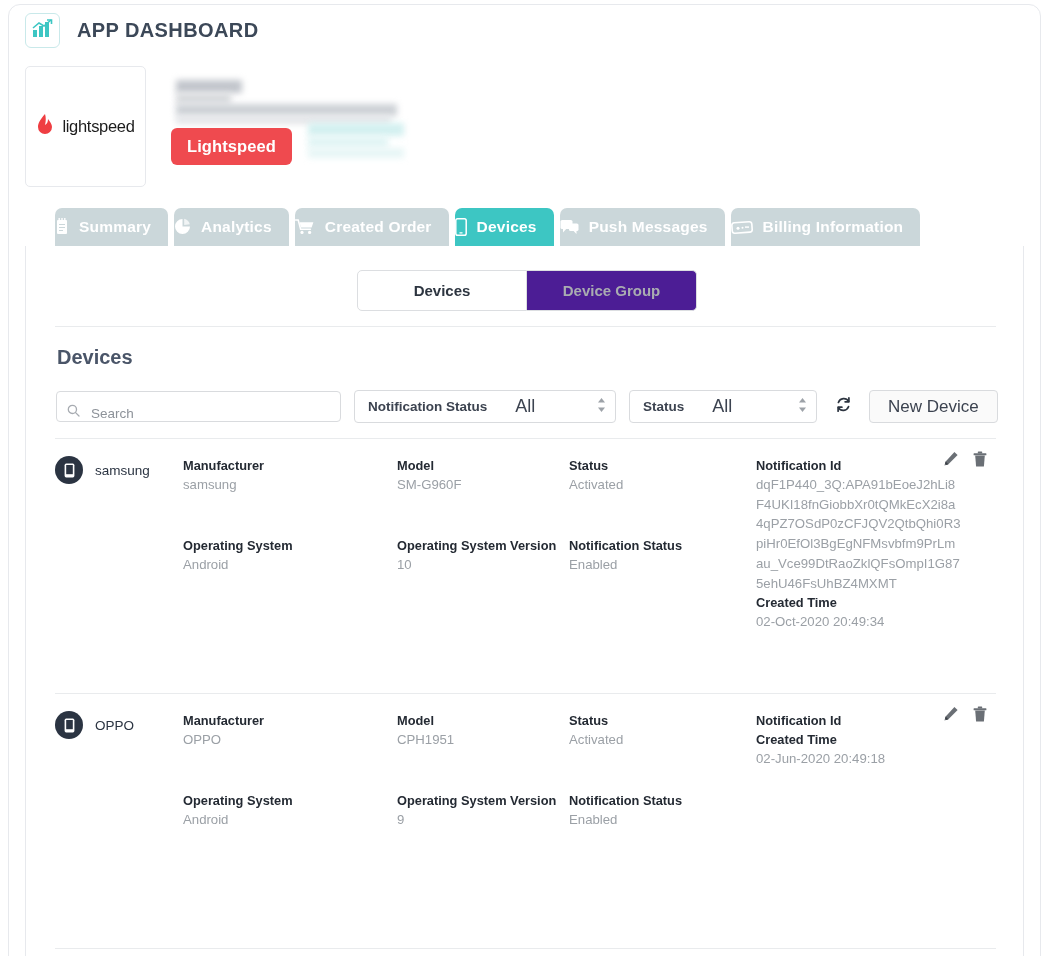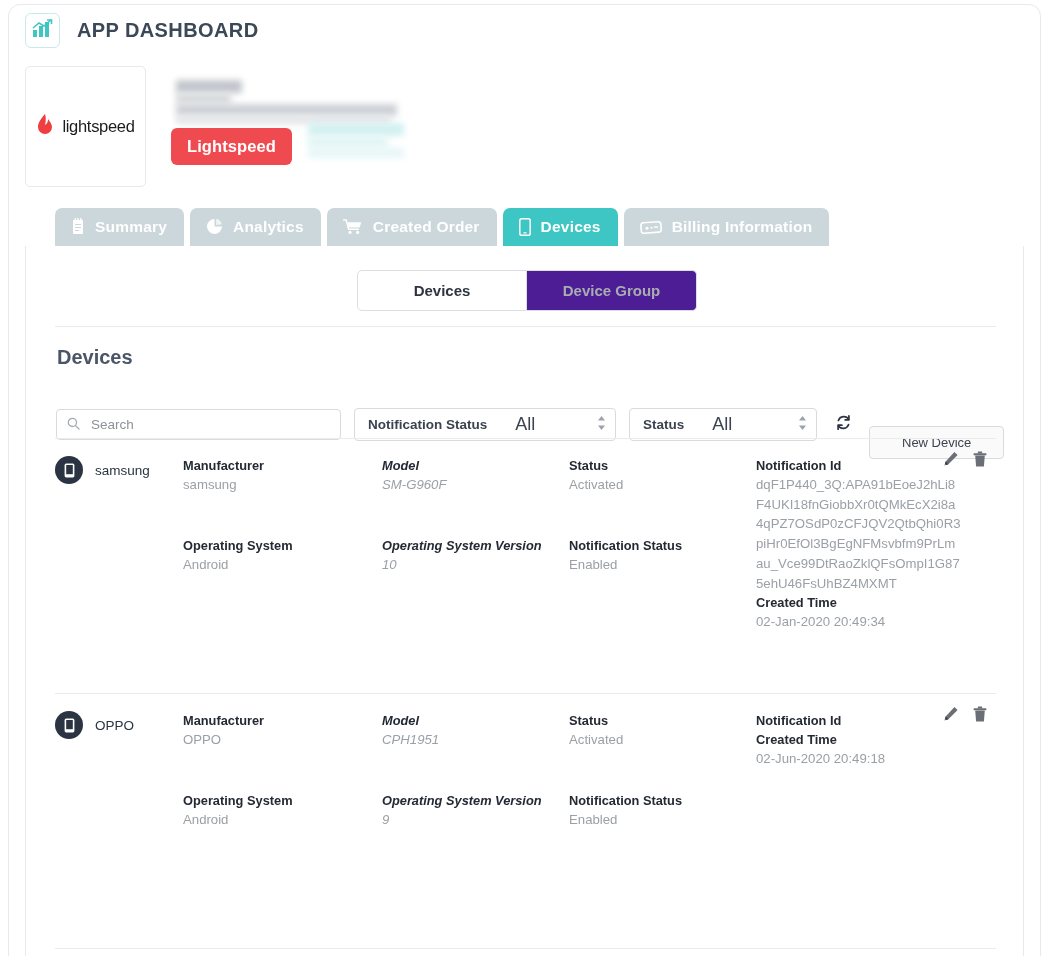"Summary" .tab { padding: 10px 17px 11px 16px -> 10px 17px 11px 0 }
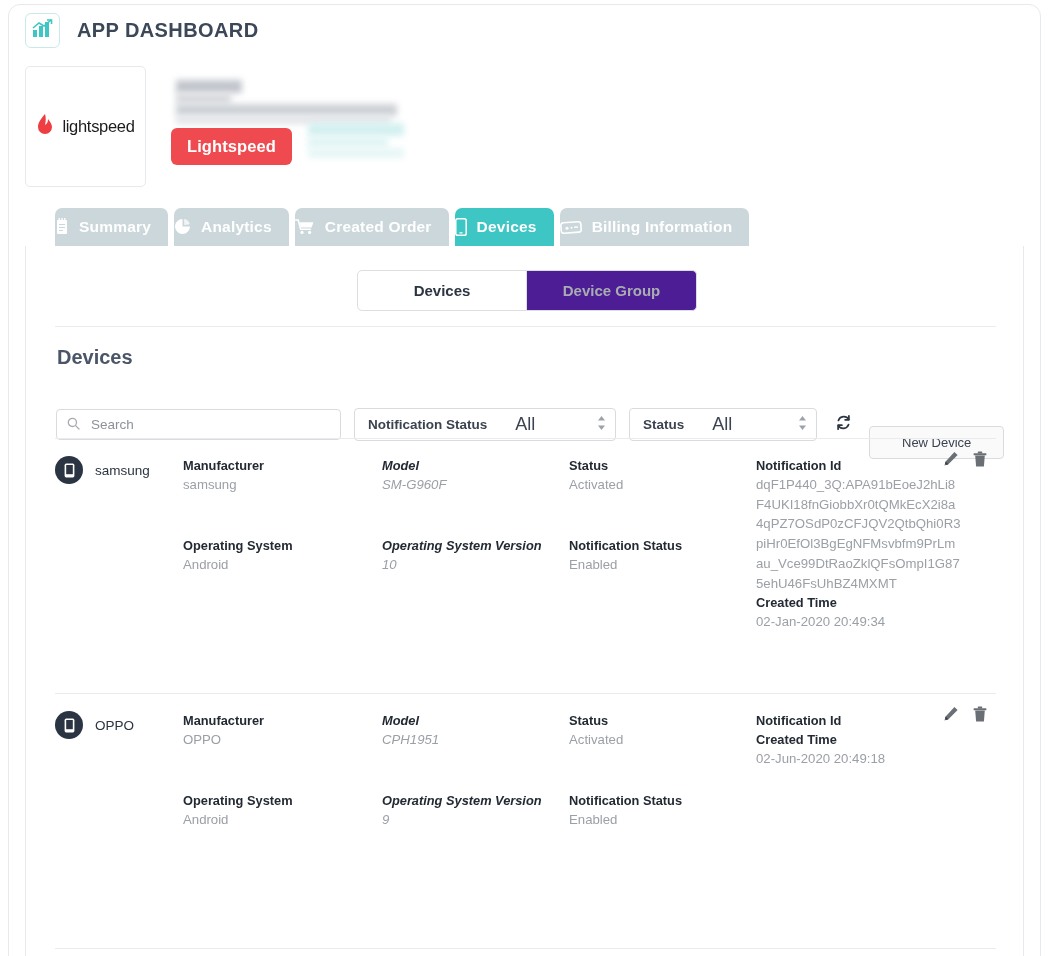"Push Messages" div.tab { html: none -> <div> <span> <svg> <rect></rect> <path></path> <rect></rect> <path></path> </svg> </span> <span>Push Messages</span> </div> }
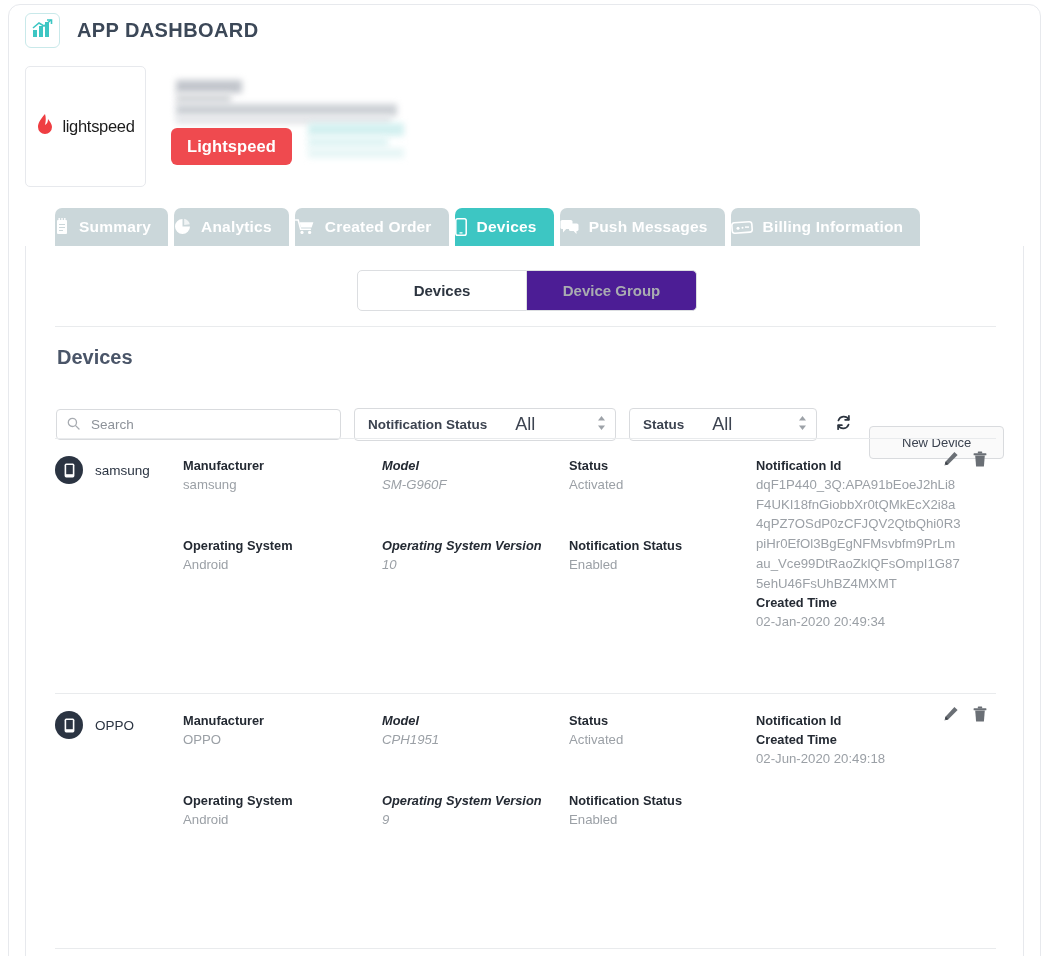"Search" .search-box { align-items: center -> flex-end }
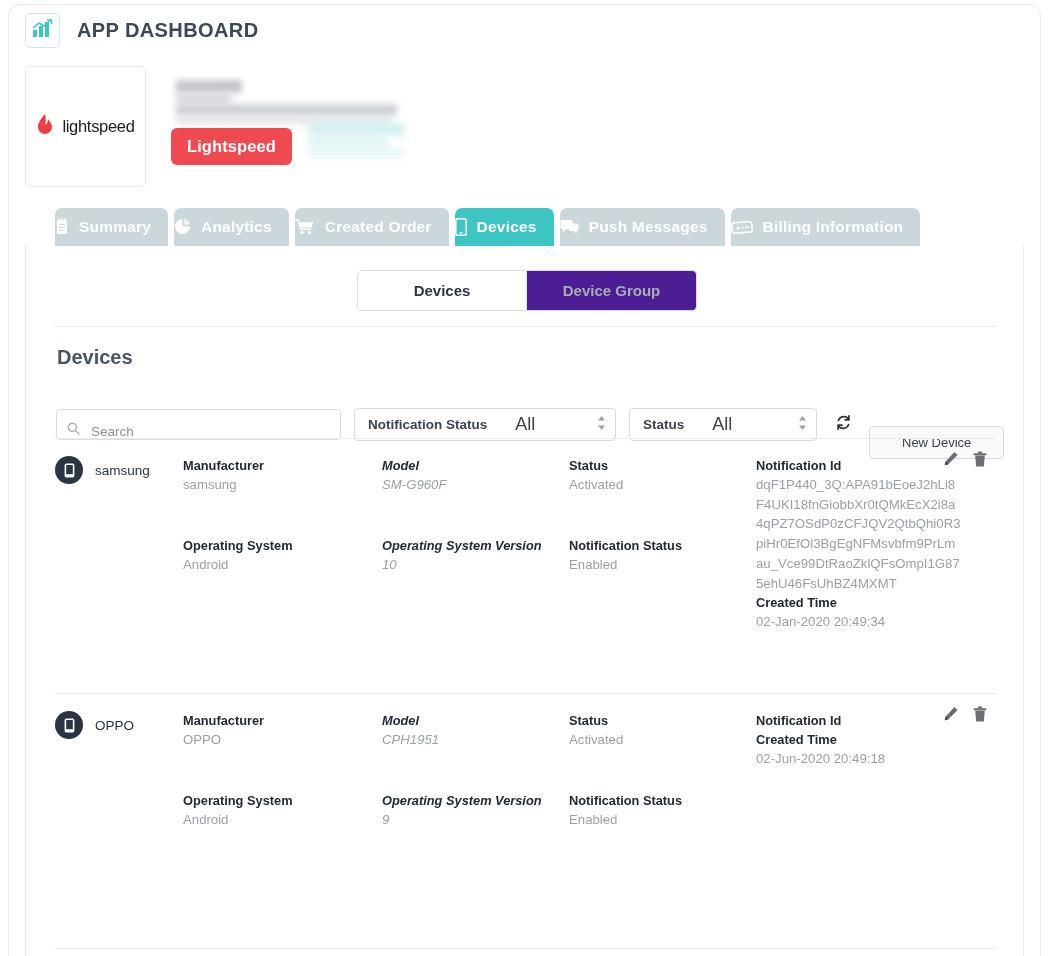"New Device" .new-device-btn { font-size: 13px -> 17px; margin-top: 36px -> none; padding: 0 32px -> 0 18px }
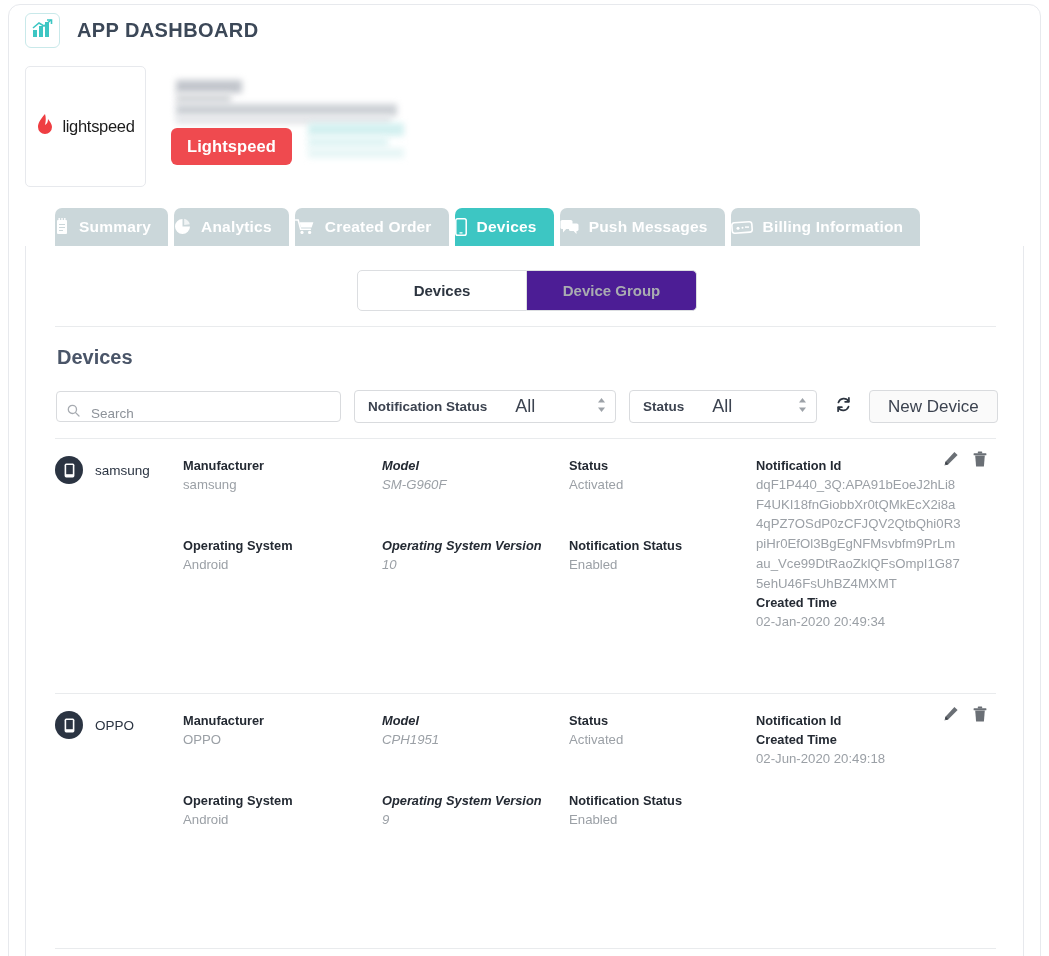"Model" .col.c2 { font-style: italic -> none; left: 356px -> 371px }
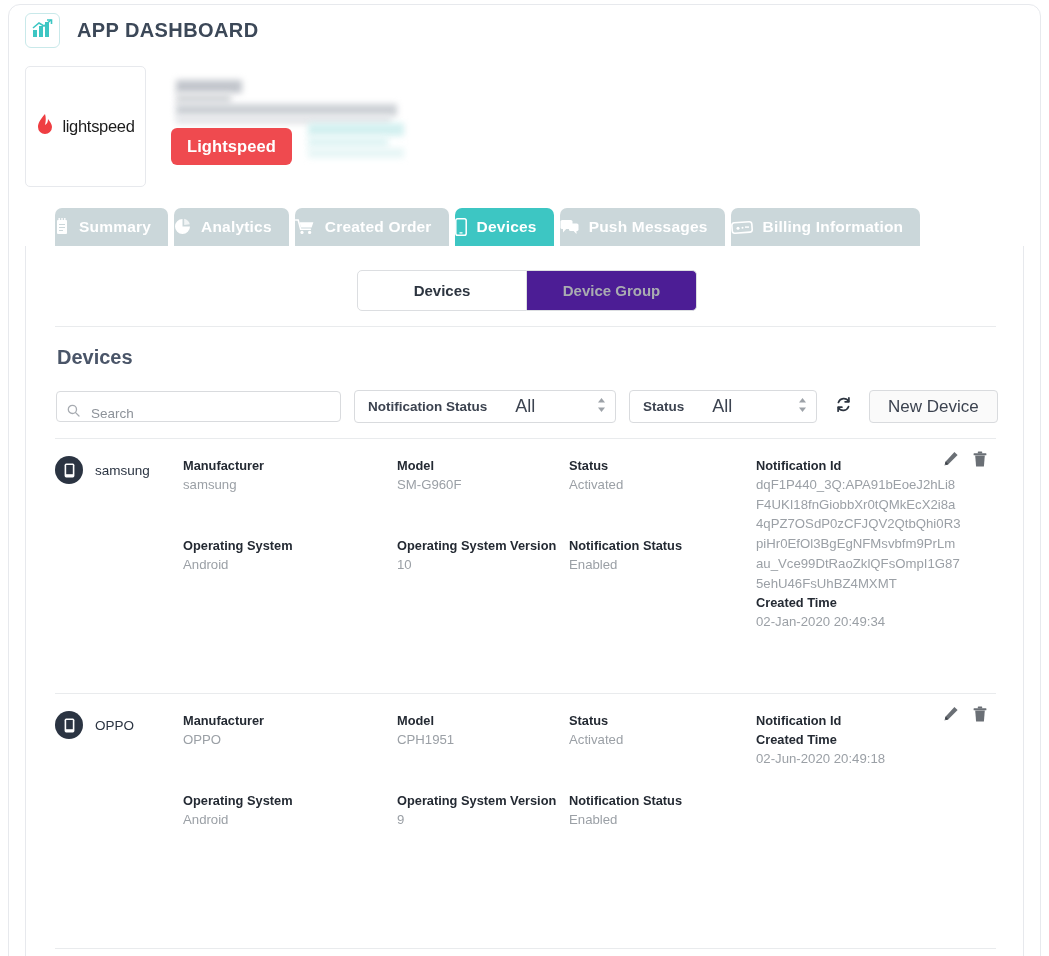"02-Jan-2020 20:49:34" div.fld-value { text: 02-Jan-2020 -> 02-Oct-2020 }
